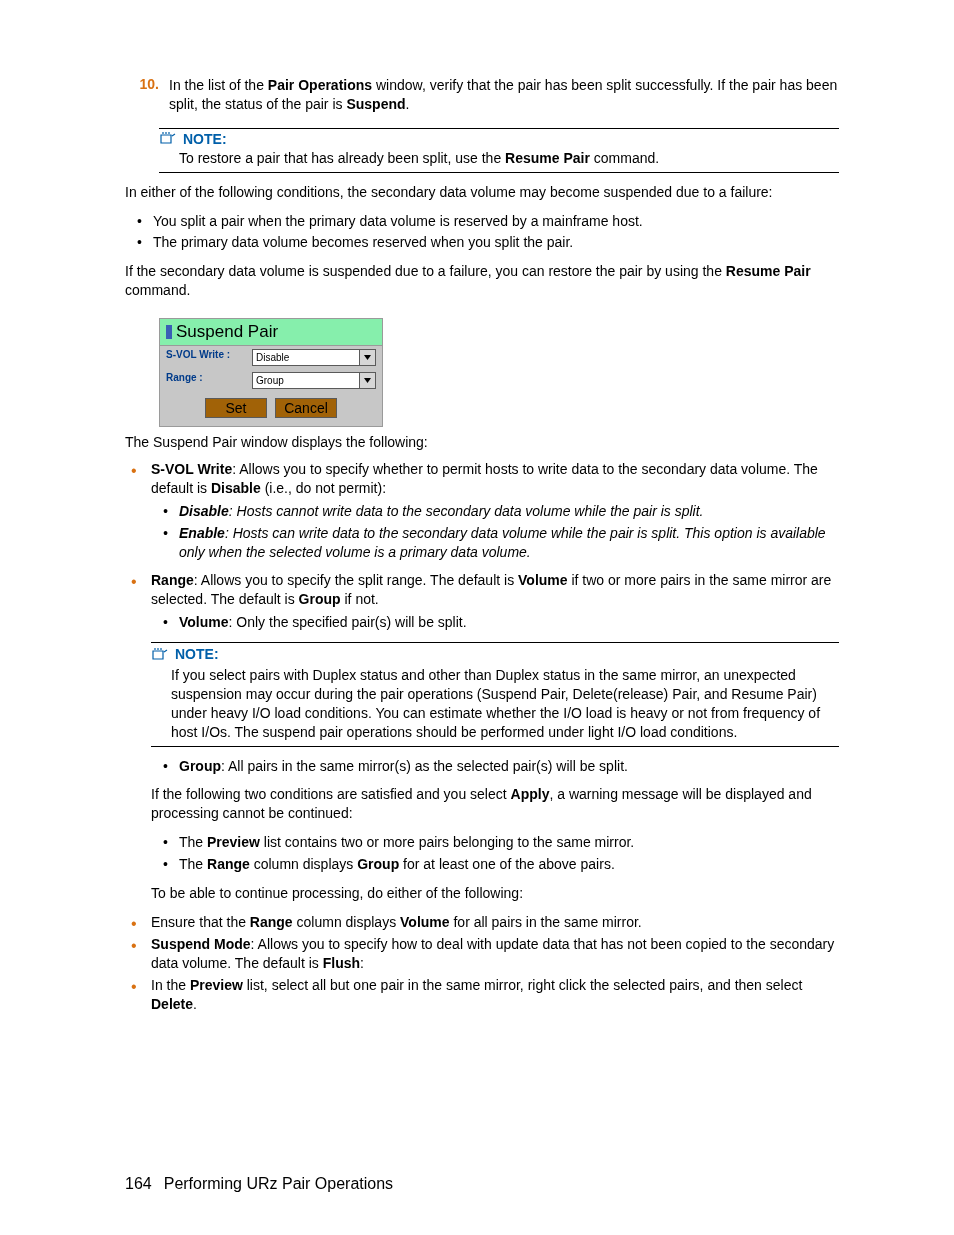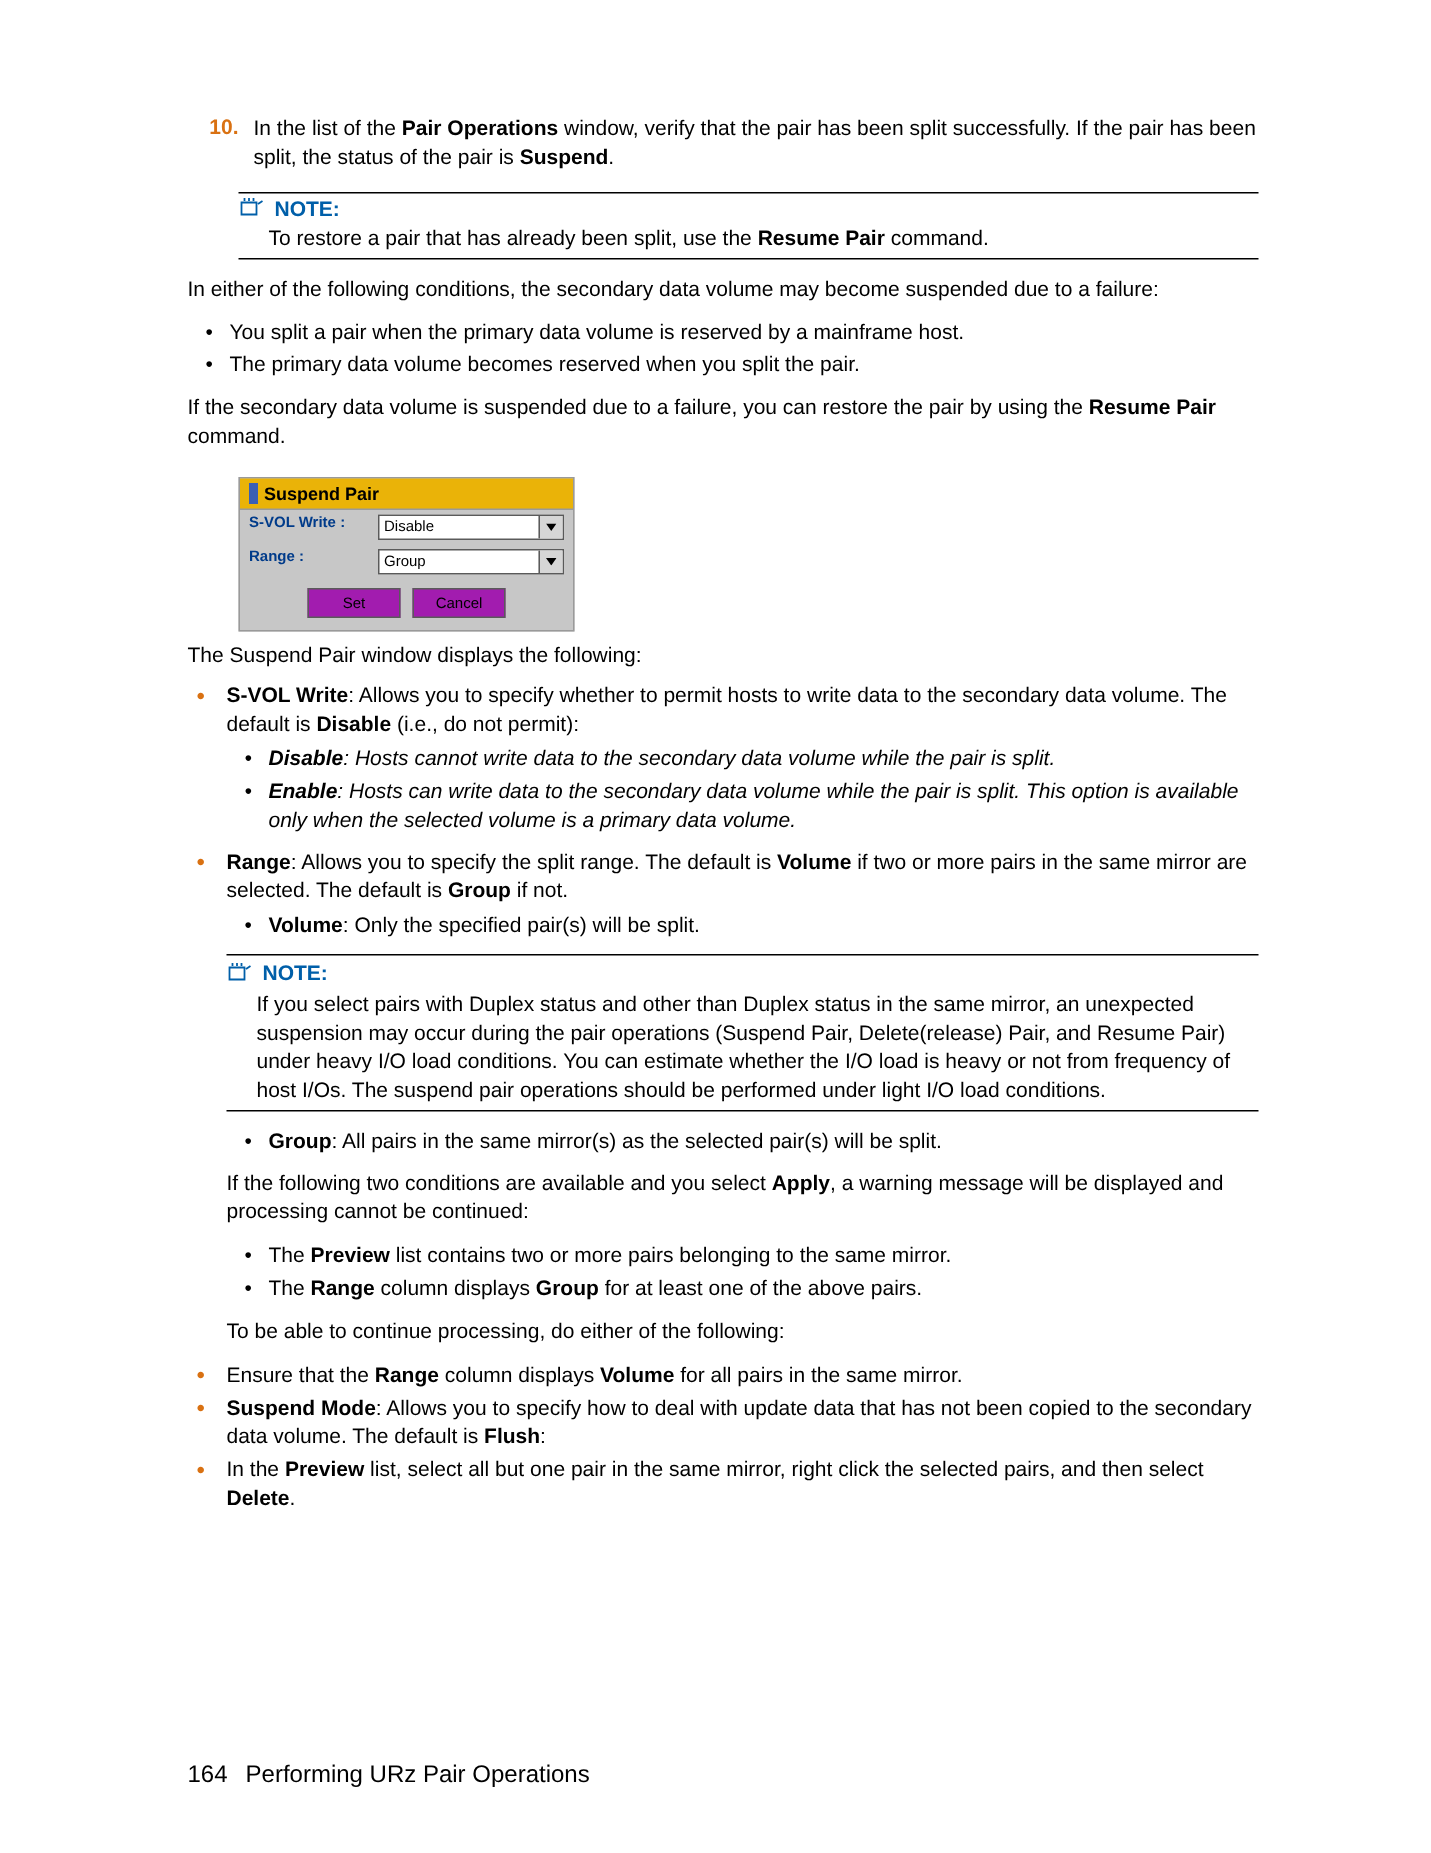"Suspend Pair" .dlg-title { background: #eab308 -> #86efac; font-size: 12px -> 17px; font-weight: bold -> normal }
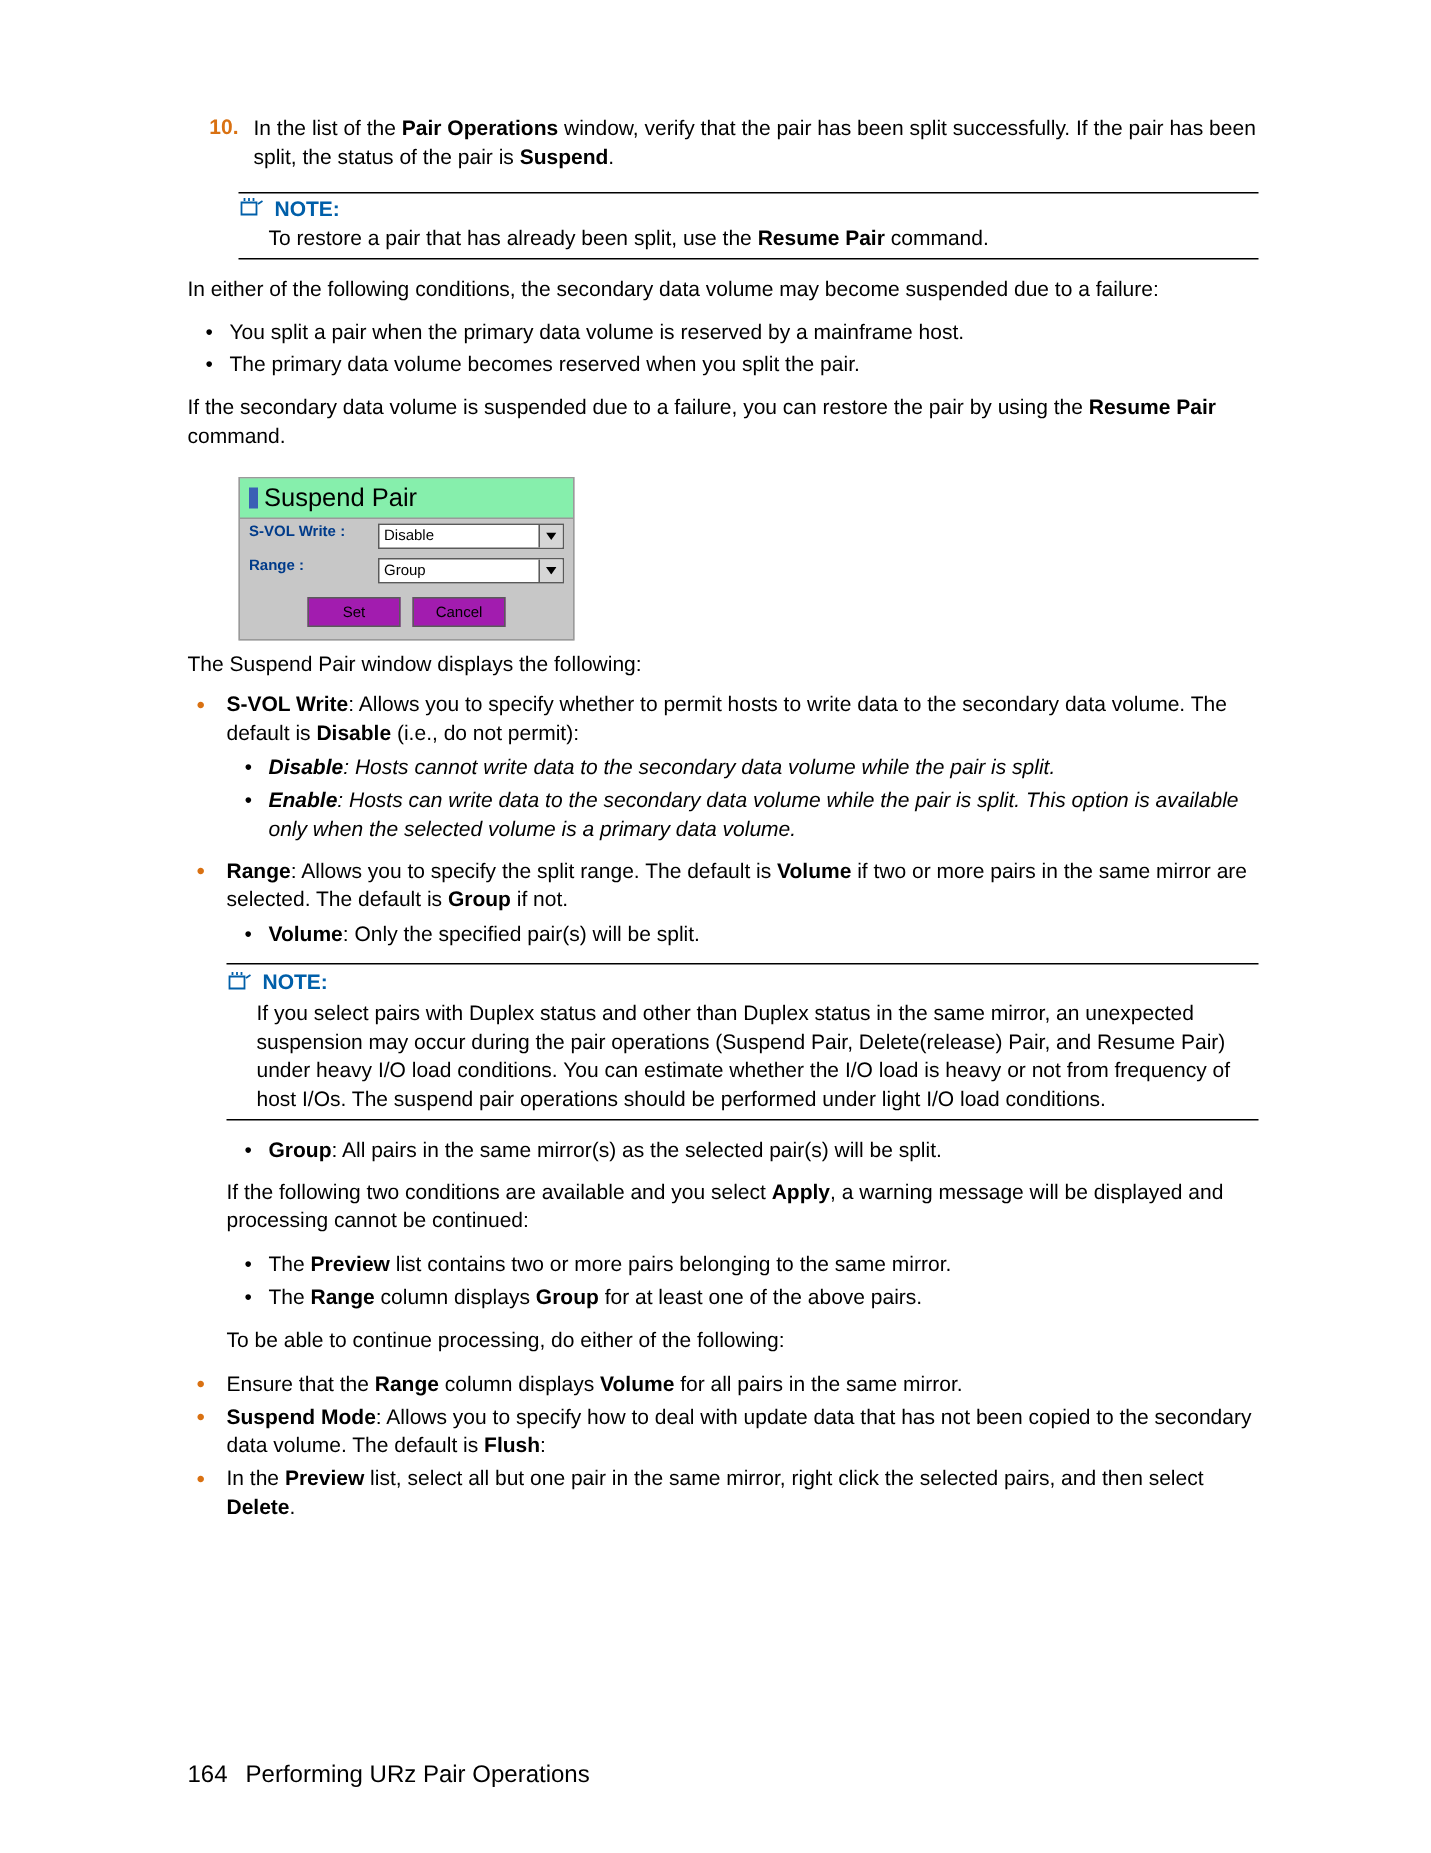"Set" .dlg-btn { background: #a21caf -> #a16207; font-size: 10px -> 14px }
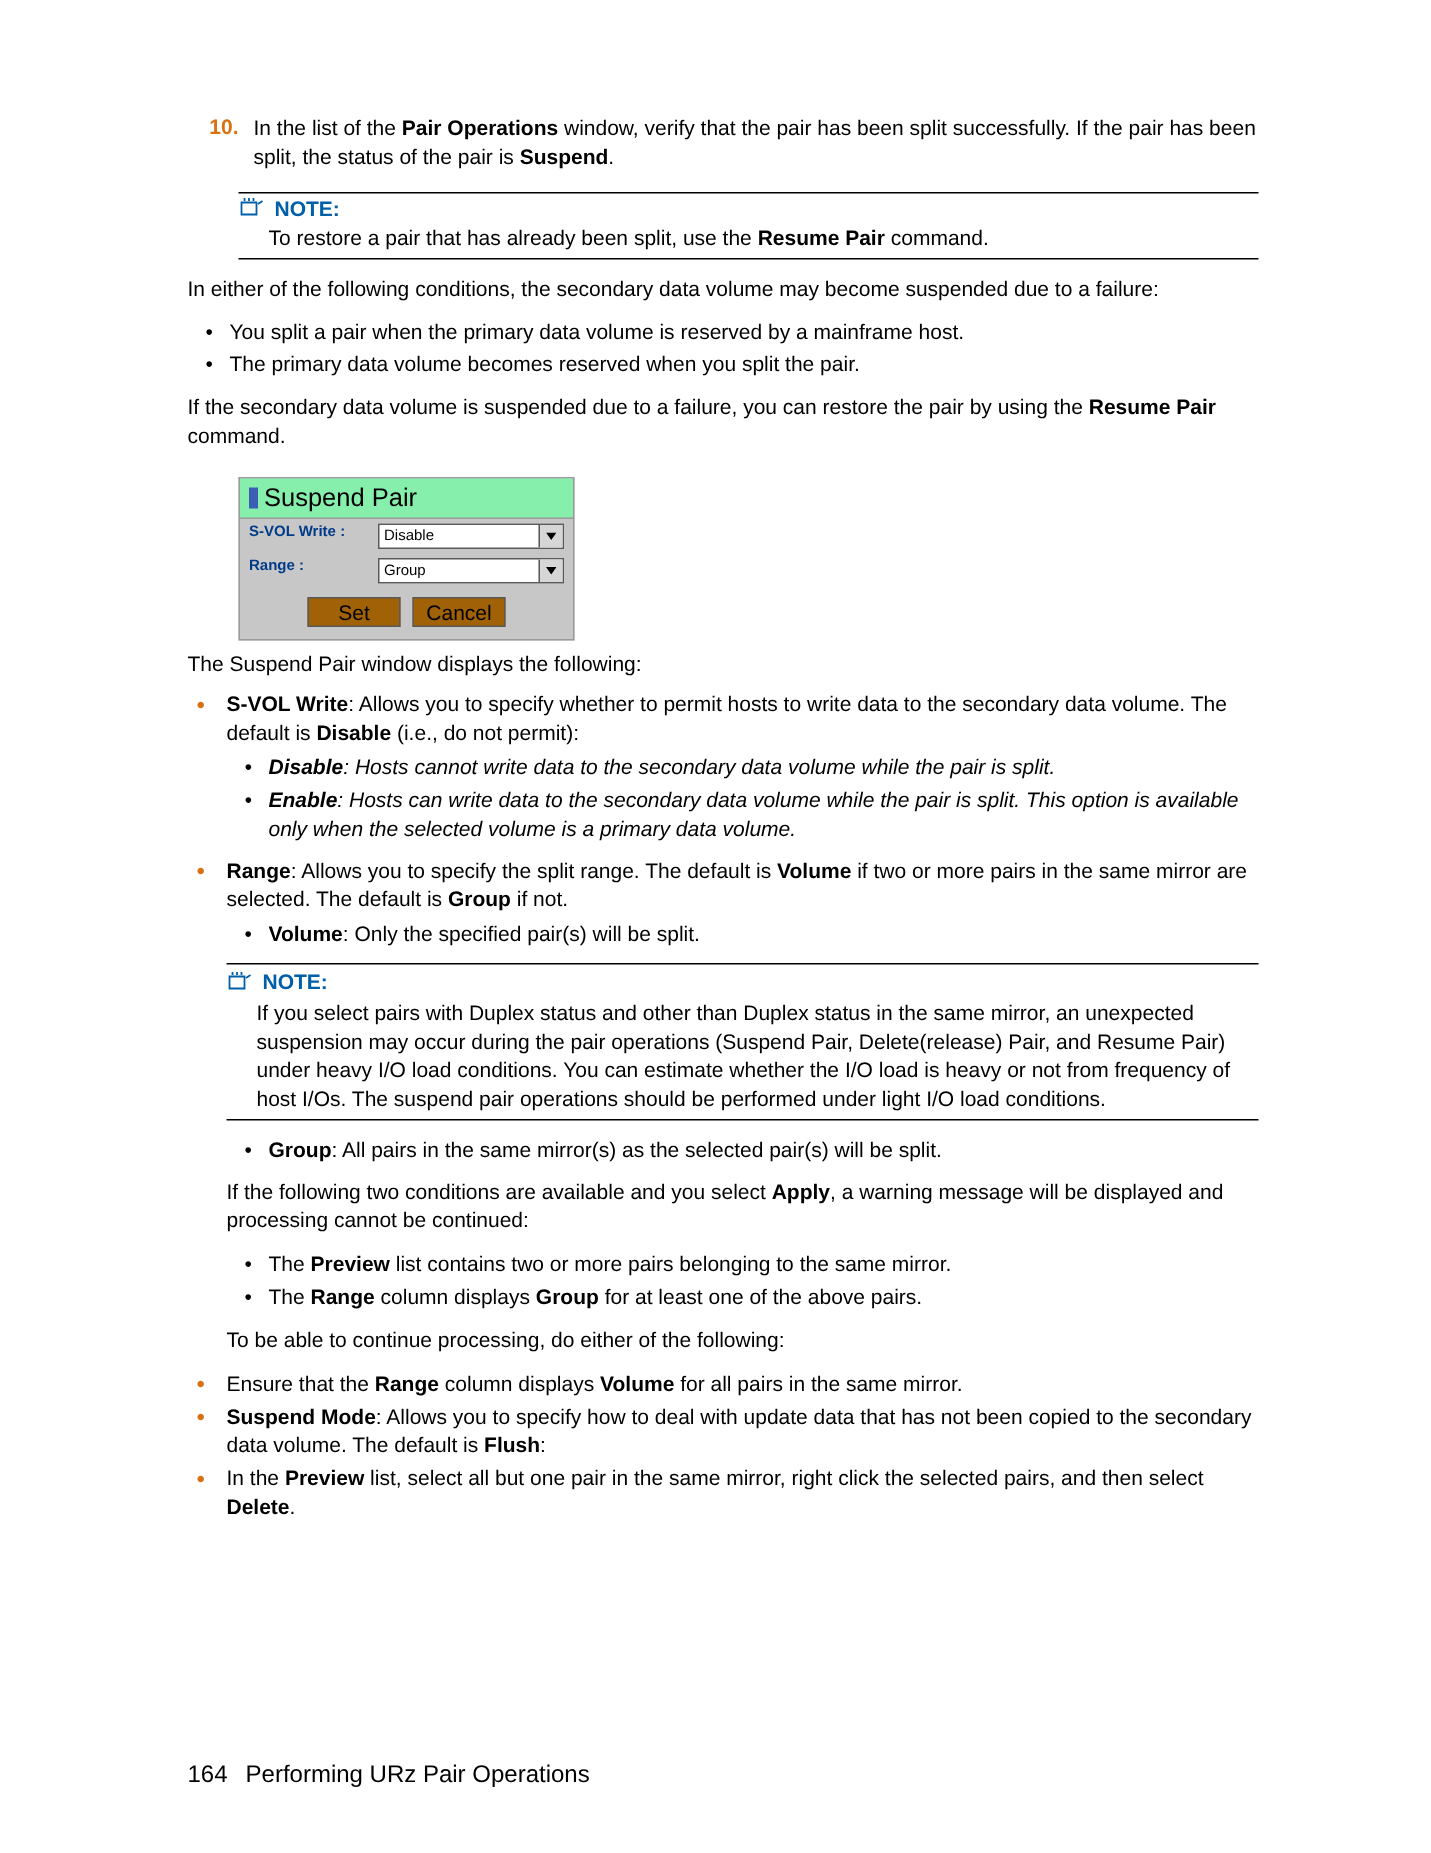"If the following two conditions" span { text: available -> satisfied }
